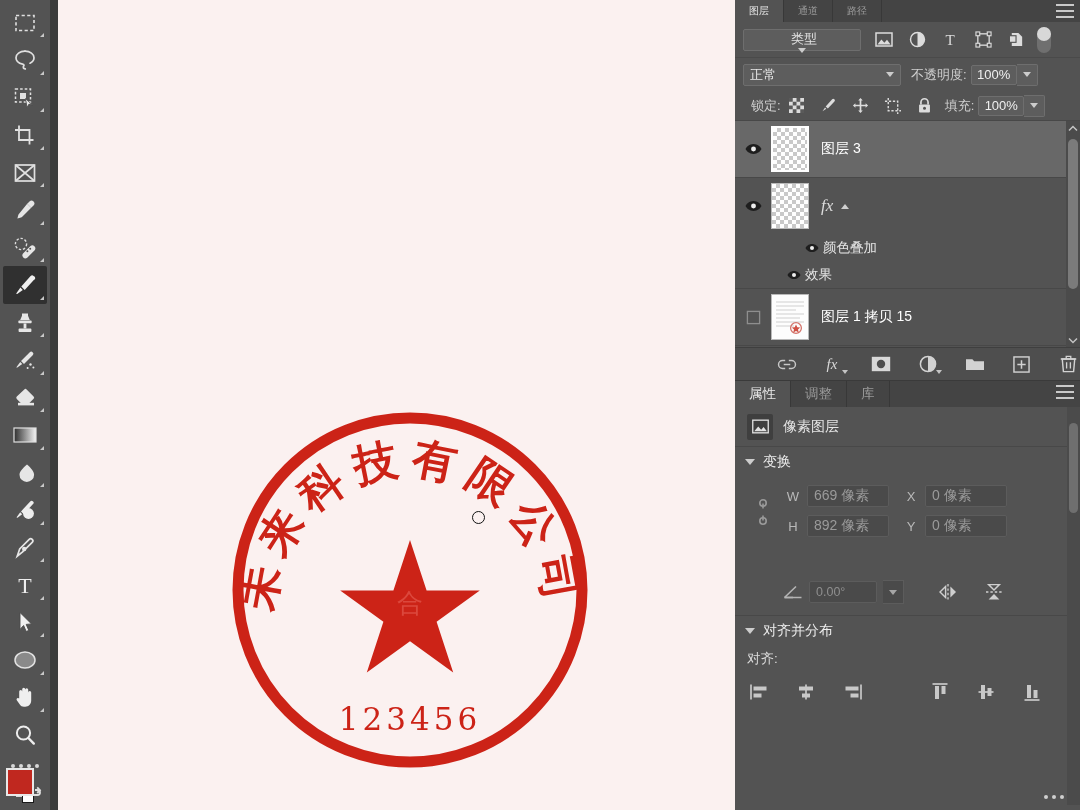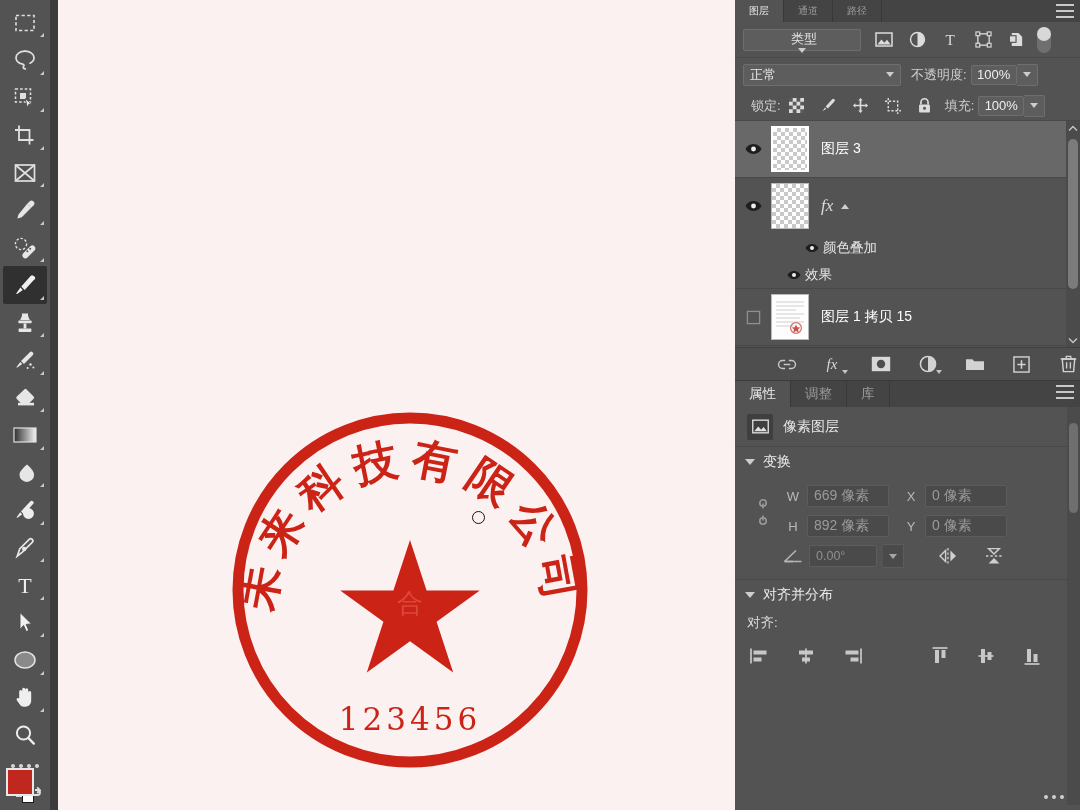"0.00°" .angle-line { margin-top: none -> 36px }
